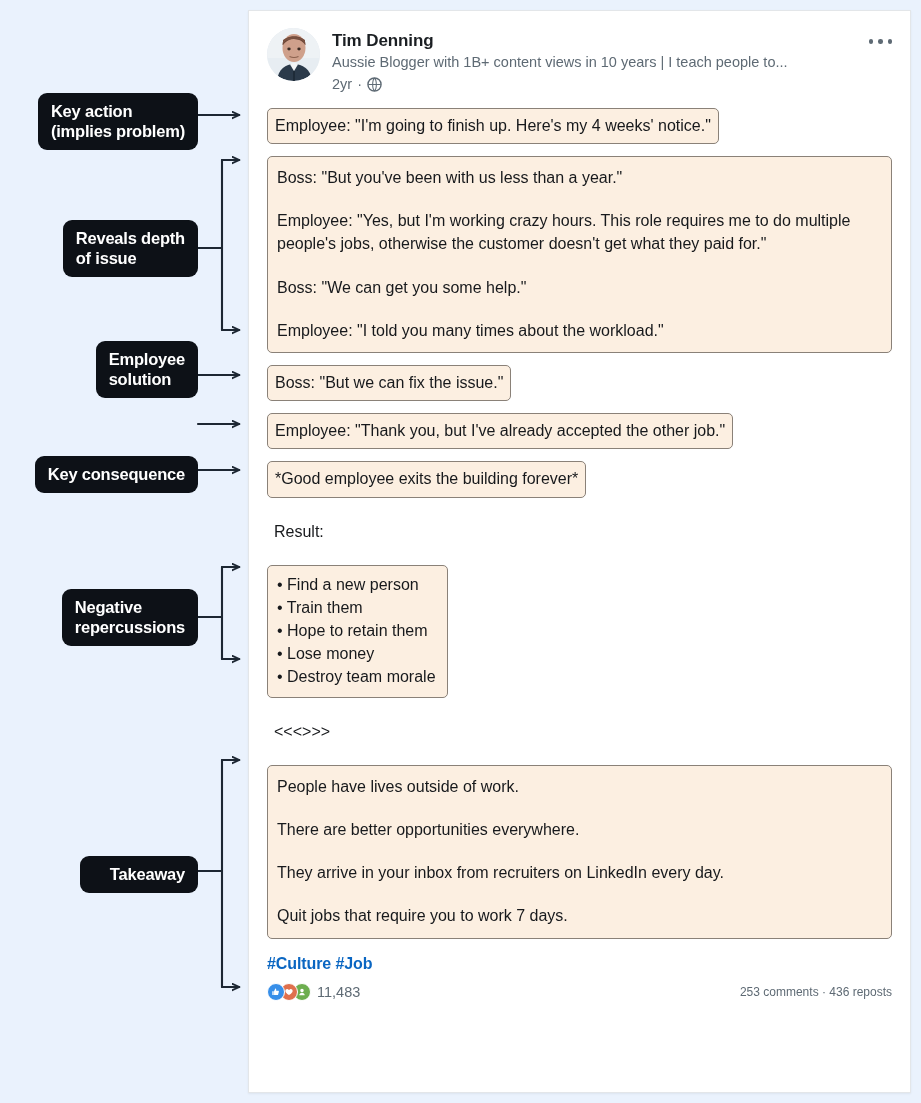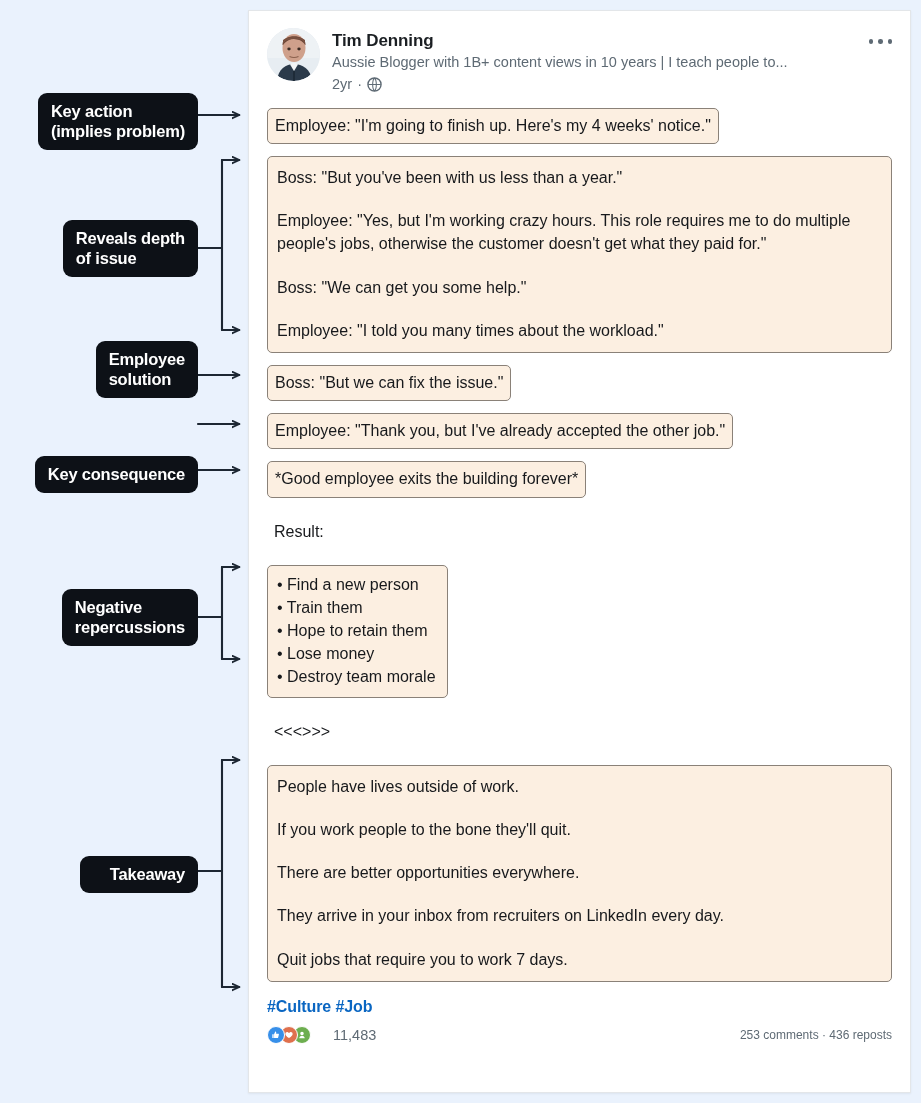"If you work people to" p { html: <p>If you work people to the bone they'll quit.</p> -> none }
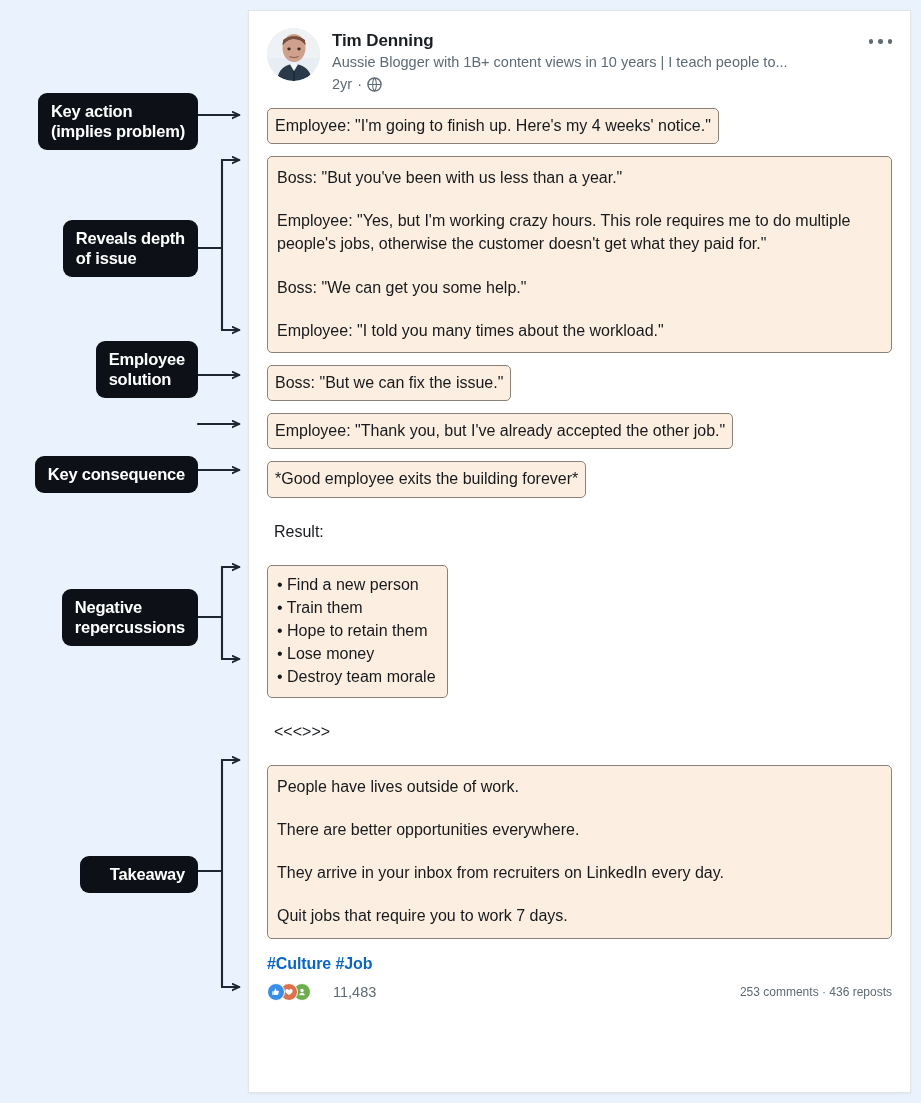"11,483" .reactions { gap: 22px -> 6px }
